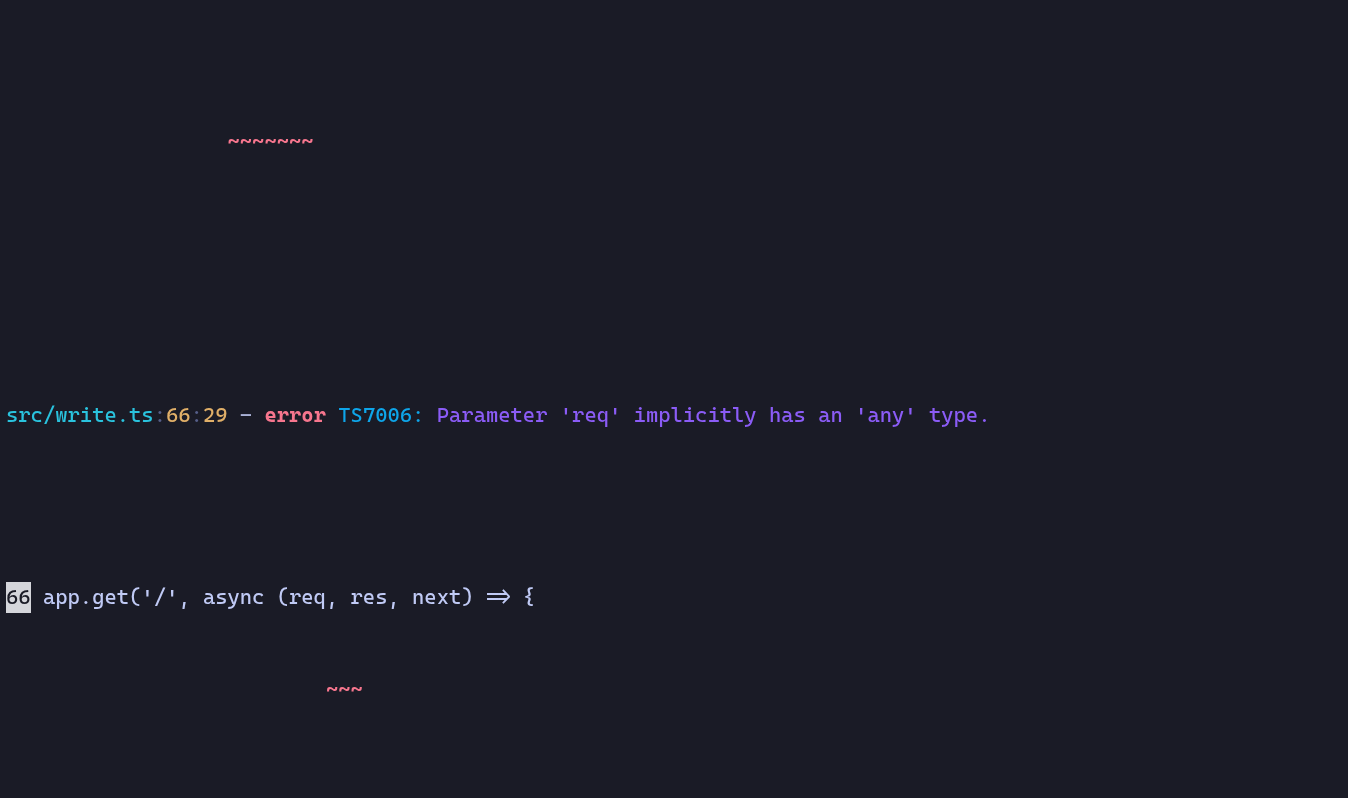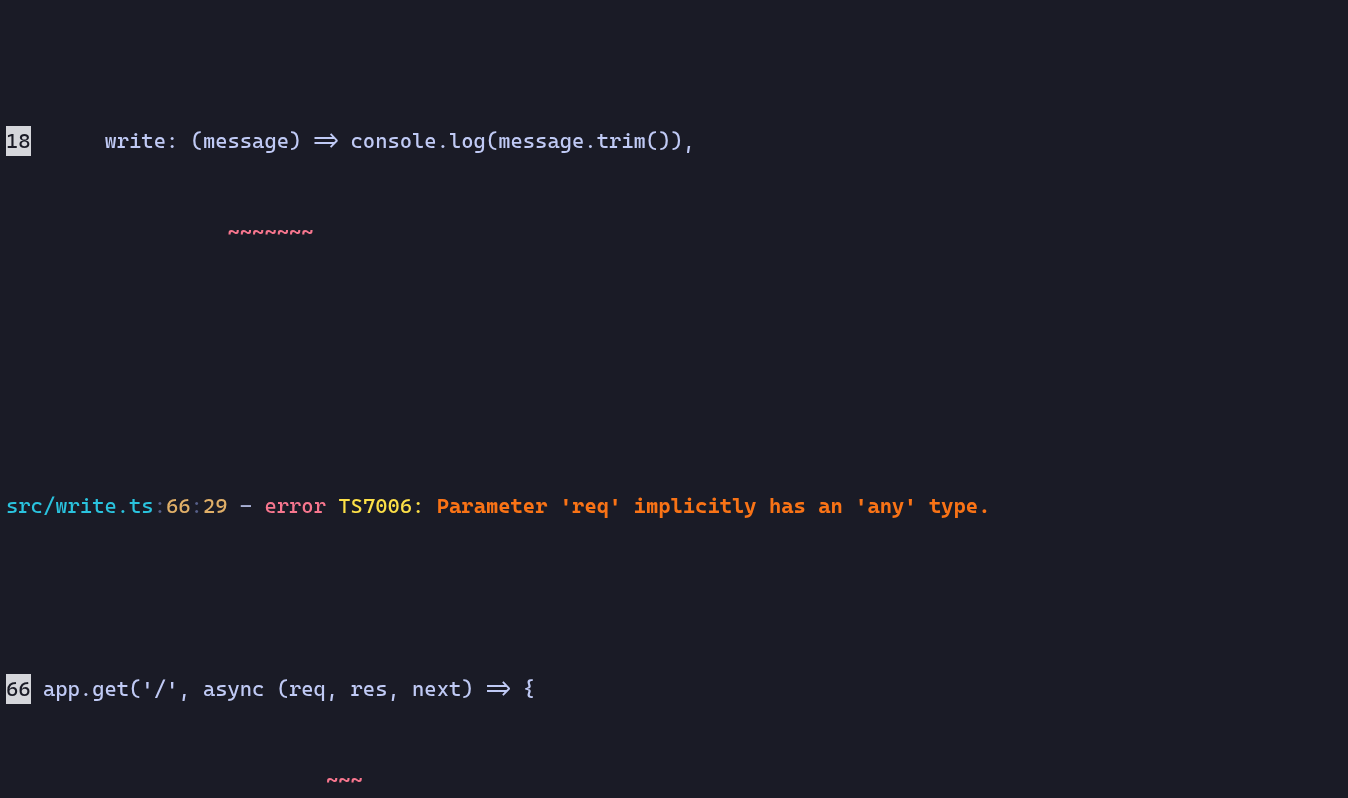"18 write: (message) =>" div { html: <div><span>18</span><span> write: (message) =&gt; console.log(message.trim()),</span></div> -> none }
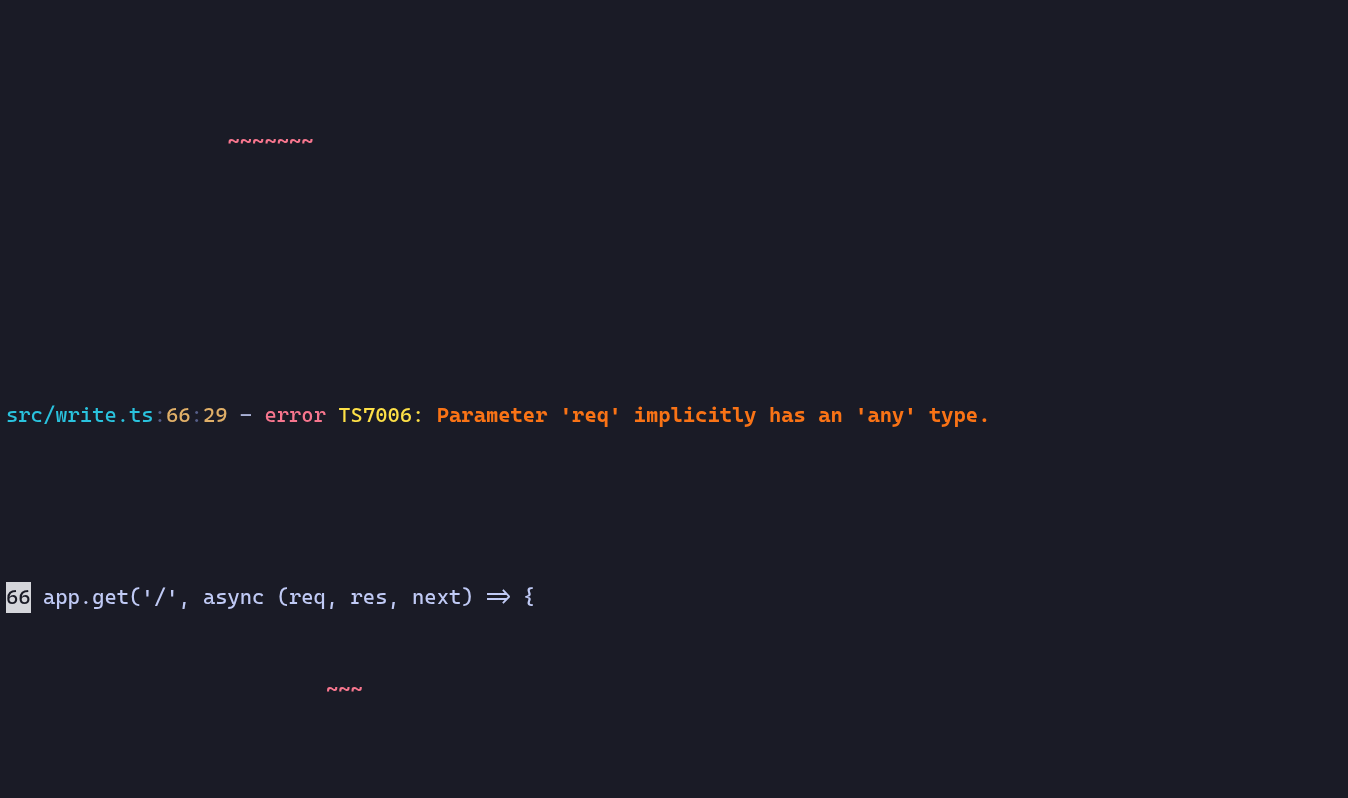"error" .err { font-weight: 400 -> 700 }
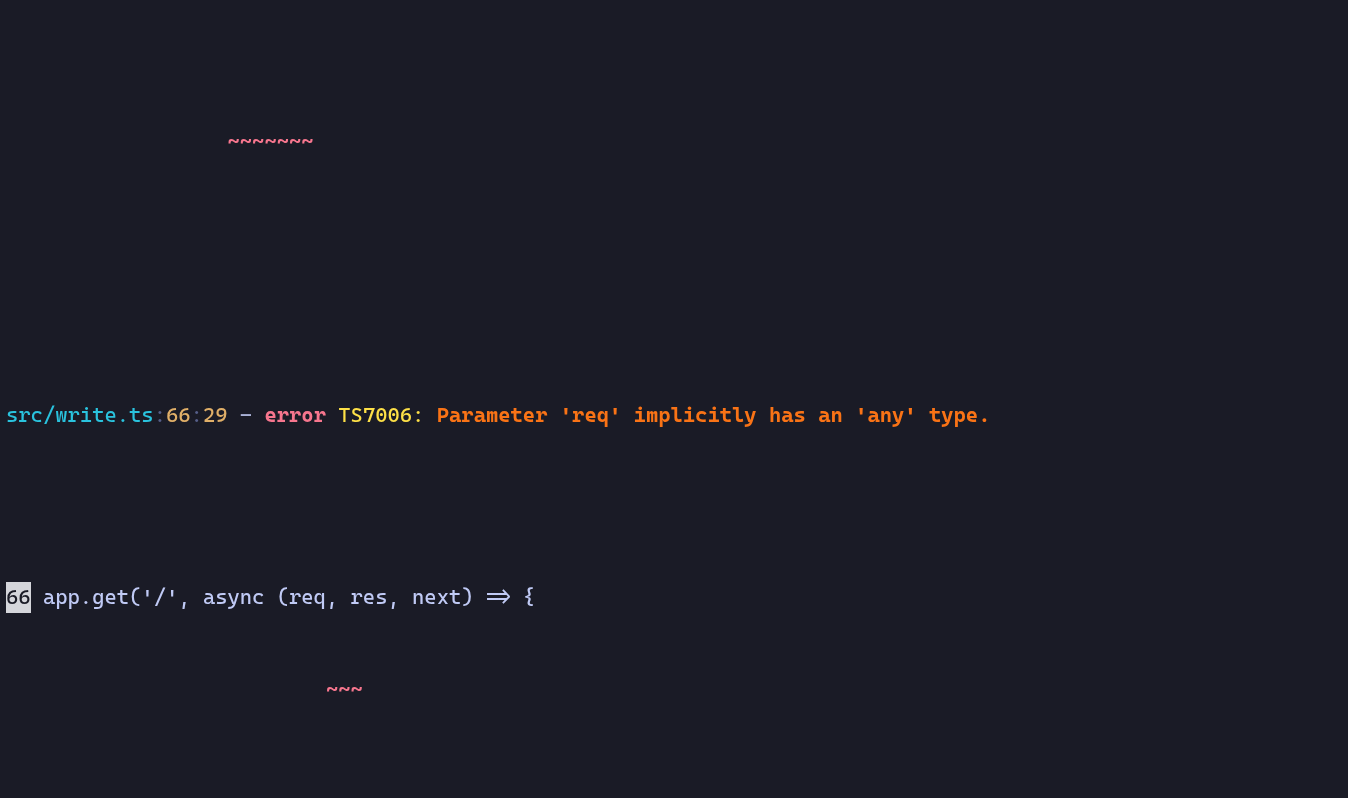"TS7006:" .code { color: #fde047 -> #0ea5e9 }
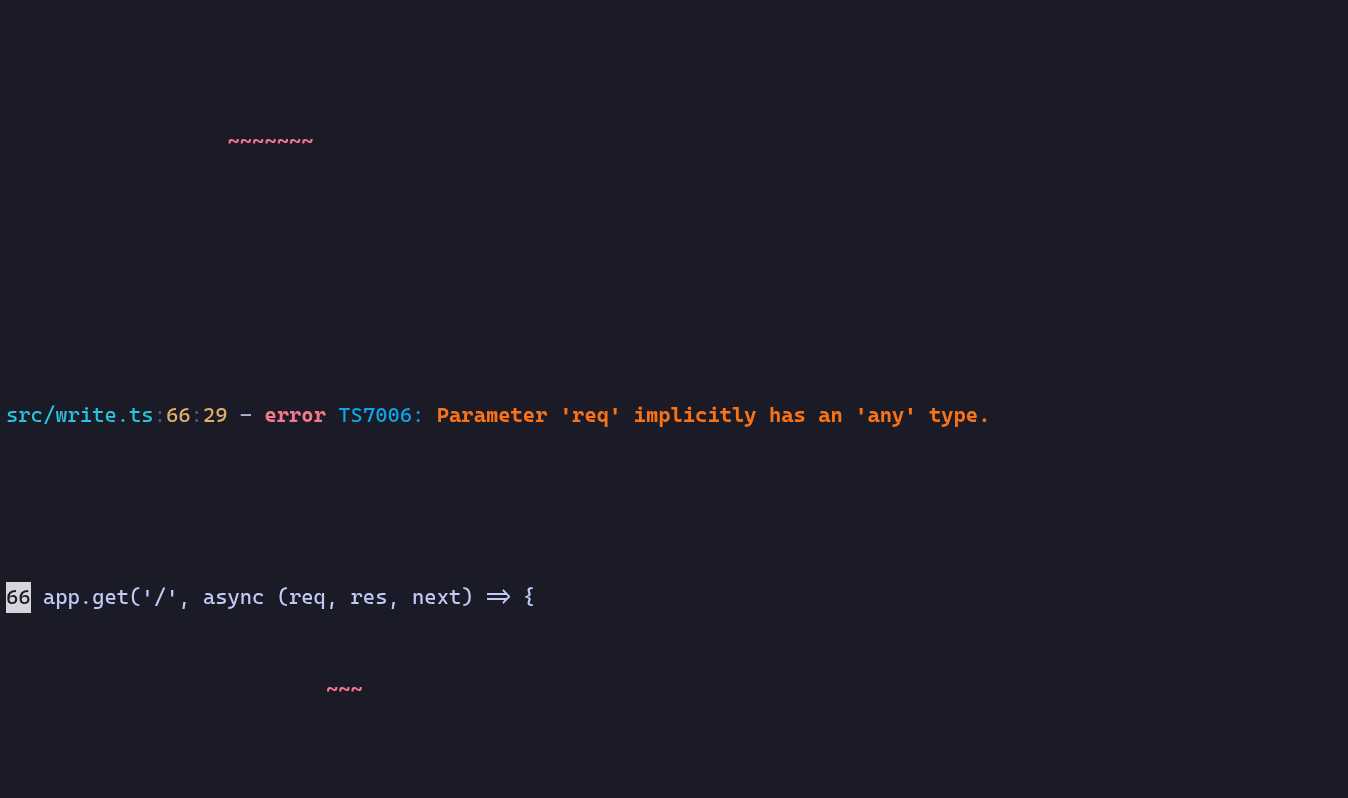"Parameter 'req' implicitly has an" .msgb { color: #f97316 -> #8b5cf6; font-weight: 700 -> 400 }
